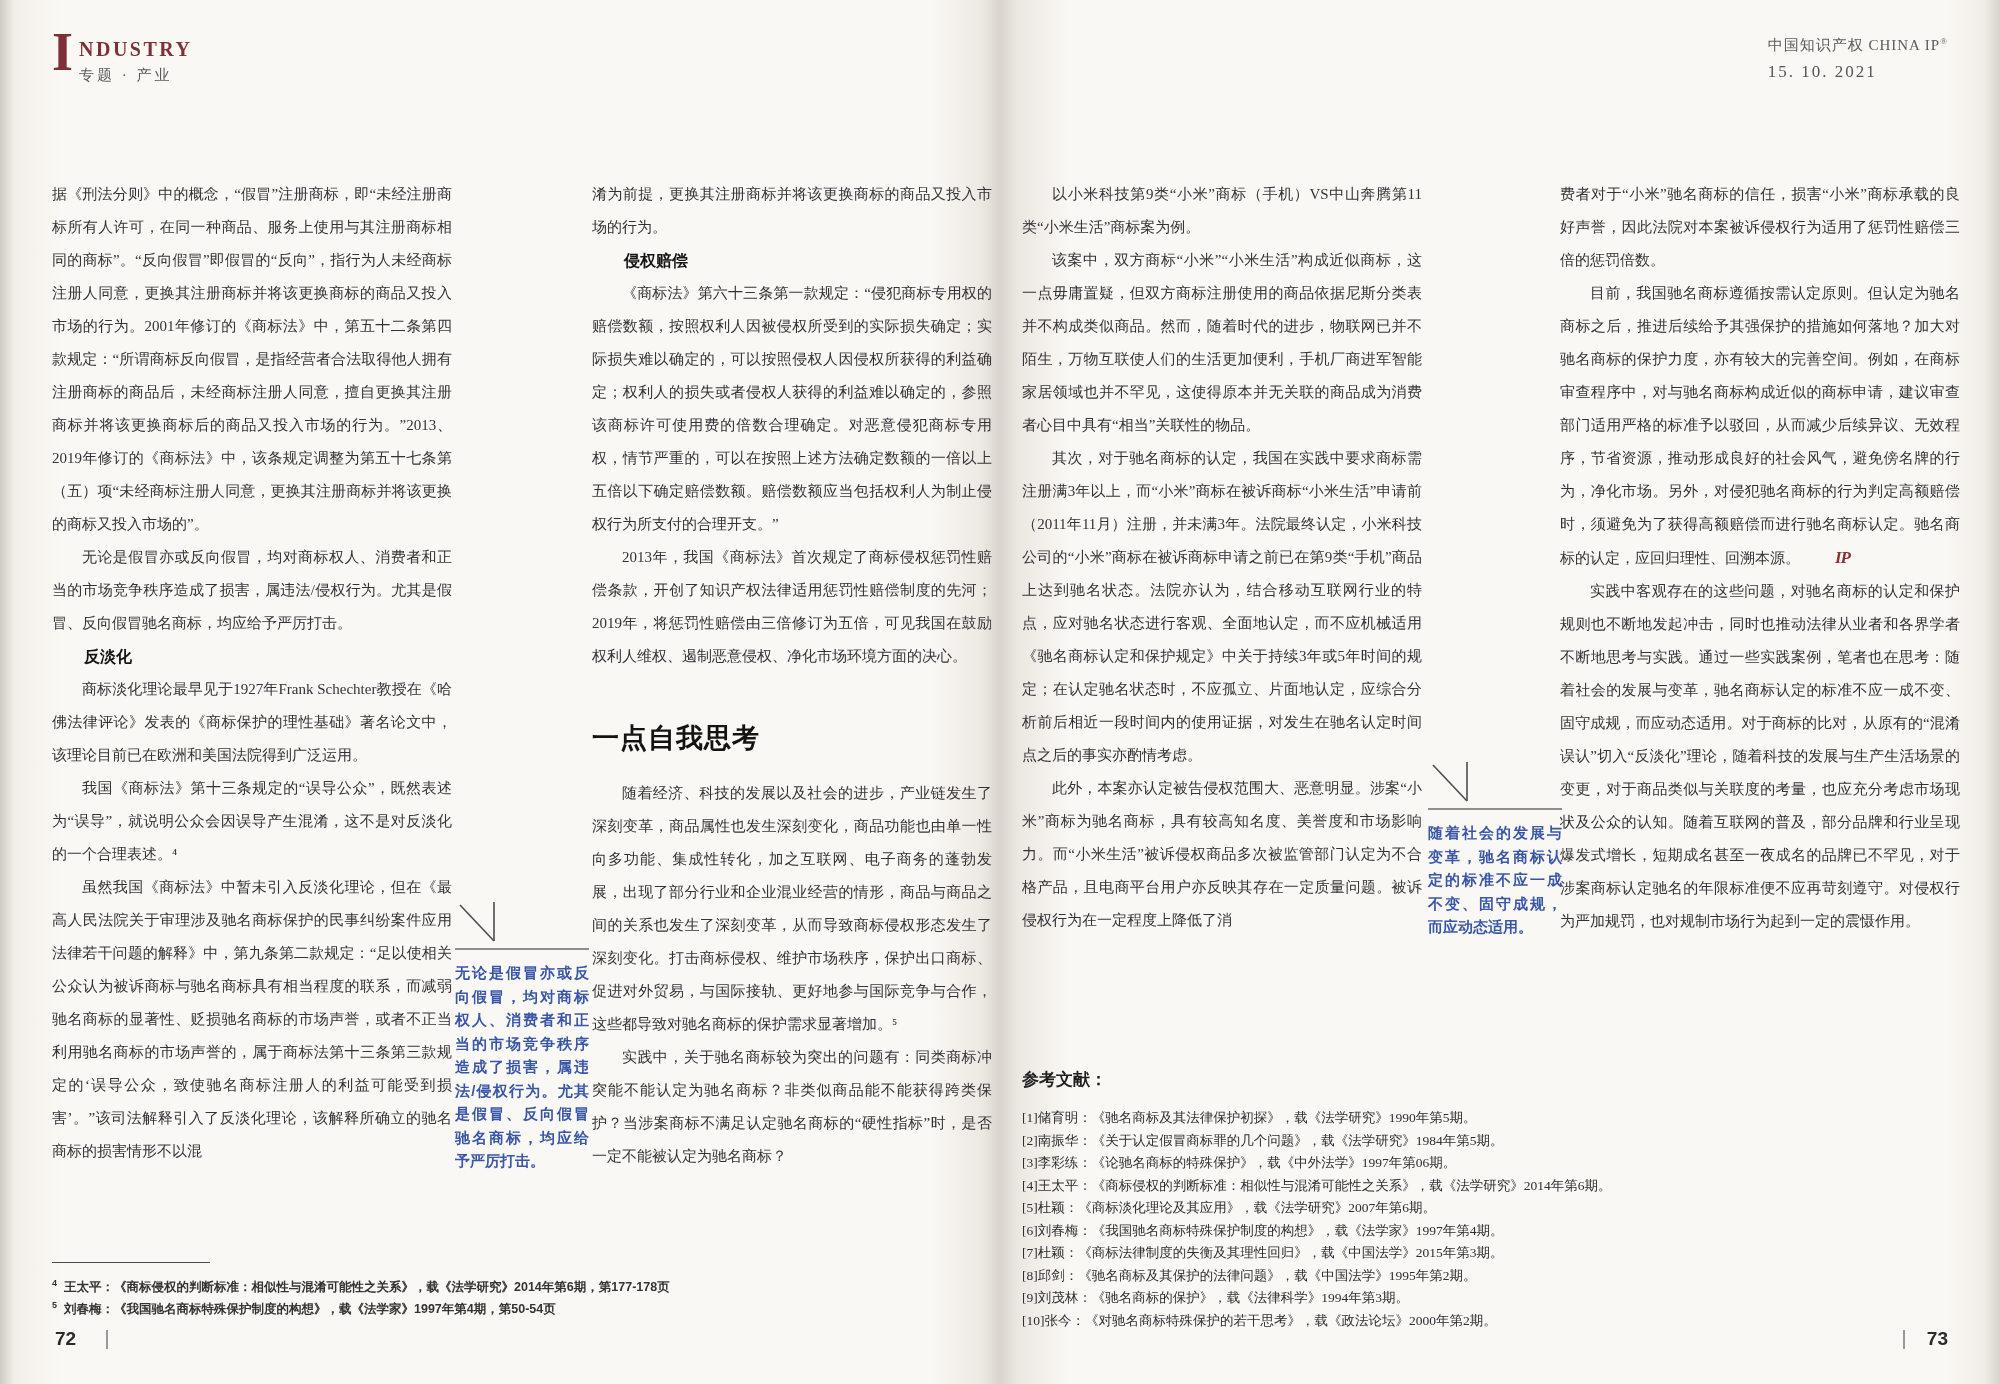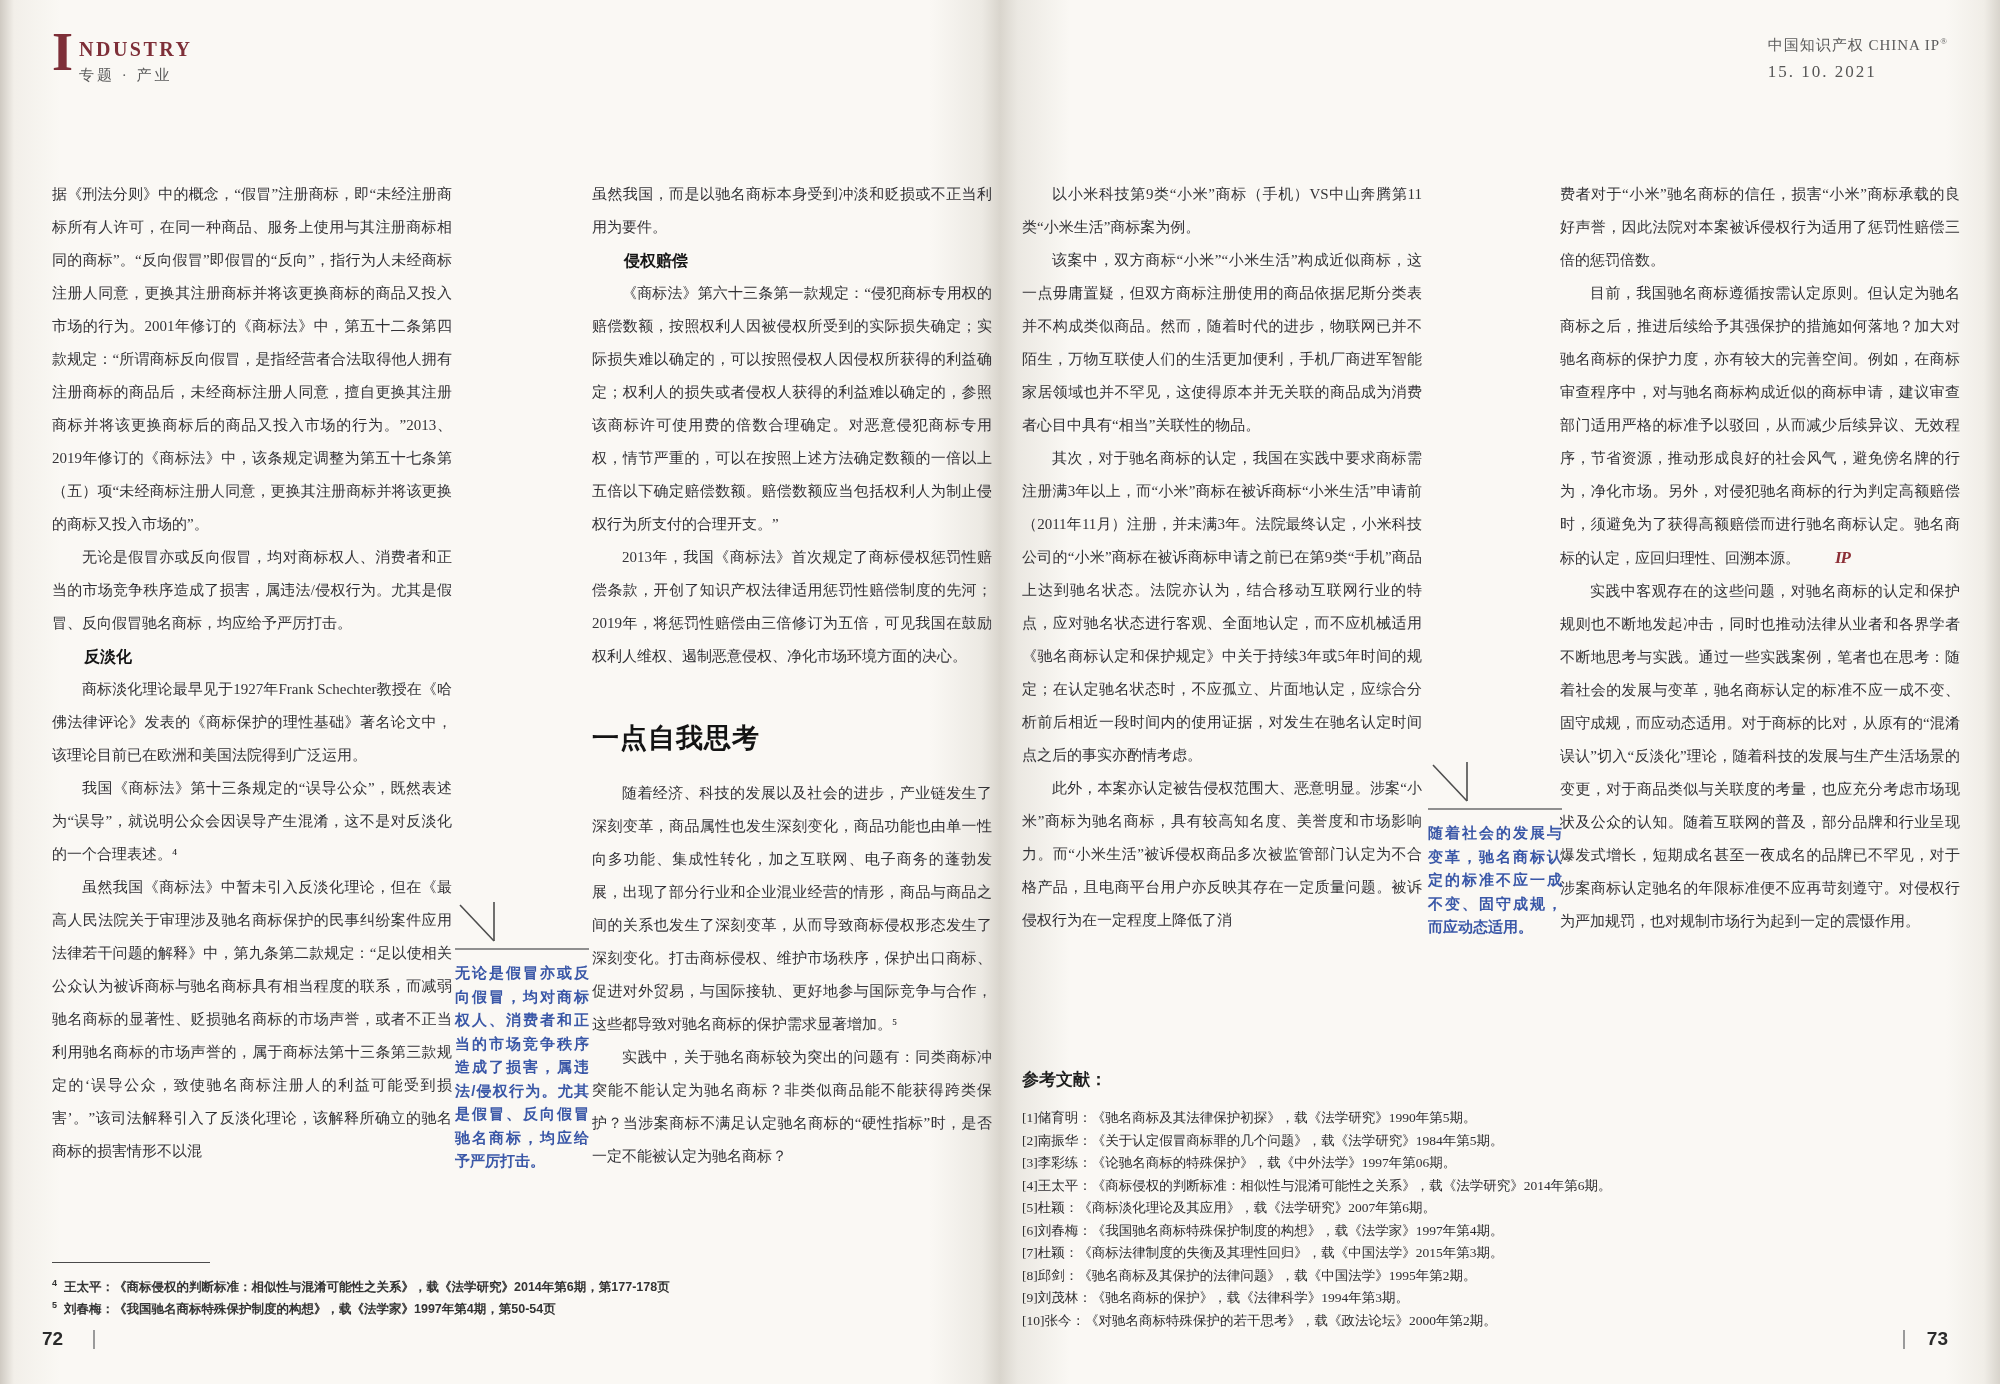"虽然我国，而是以驰名商标本身受到冲淡和贬损或不正当利用为要件。" div.para { text: 虽然我国，而是以驰名商标本身受到冲淡和贬损或不正当利用为要件 -> 淆为前提，更换其注册商标并将该更换商标的商品又投入市场的行为 }
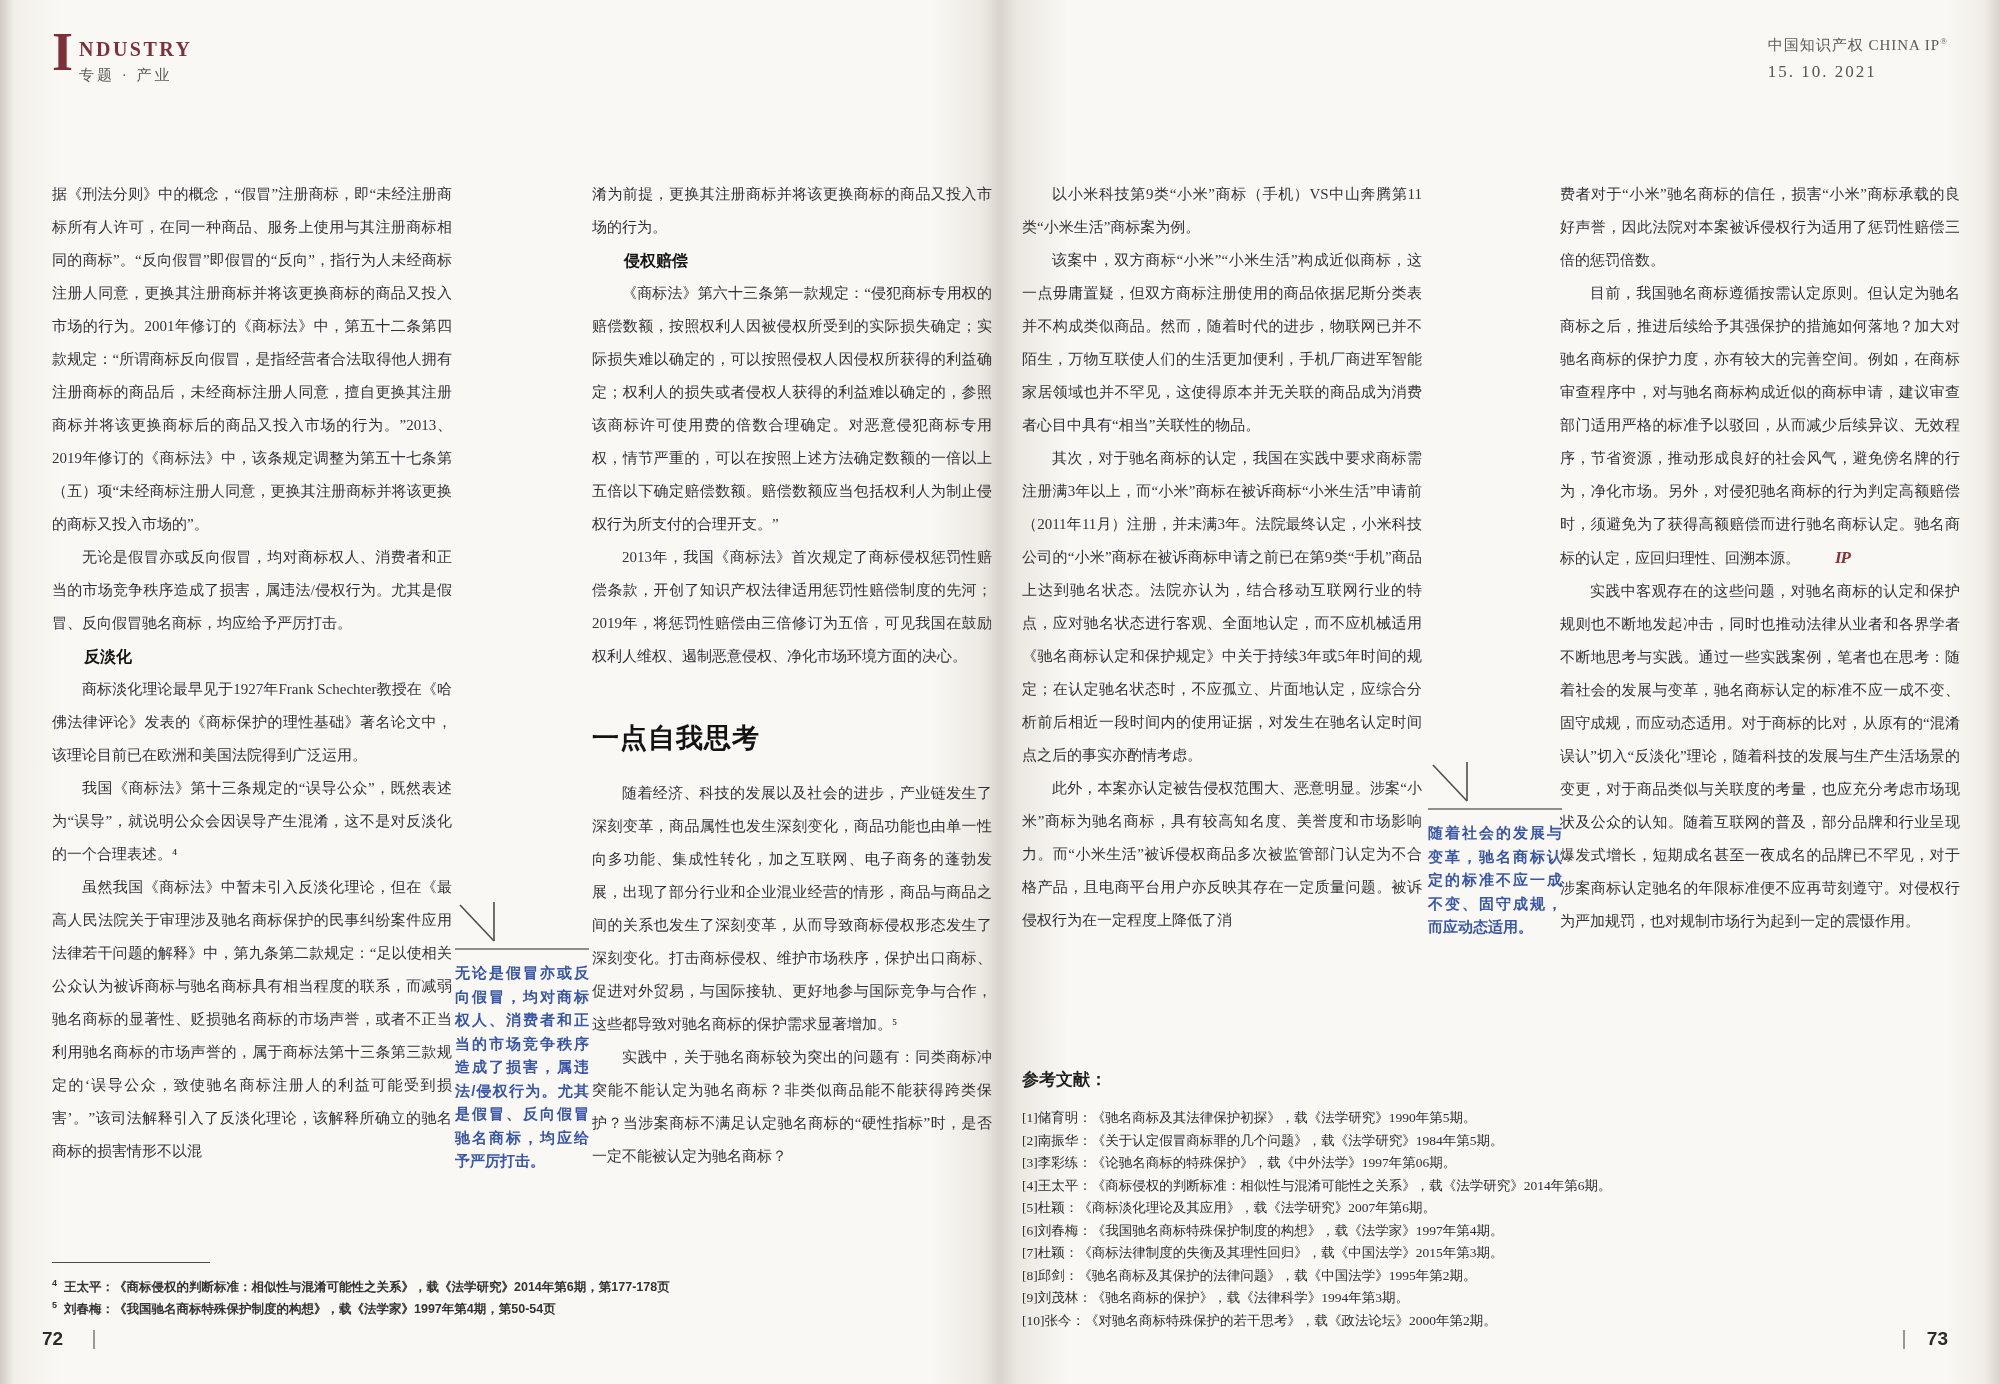"72" .pageno-left { left: 42px -> 55px }
